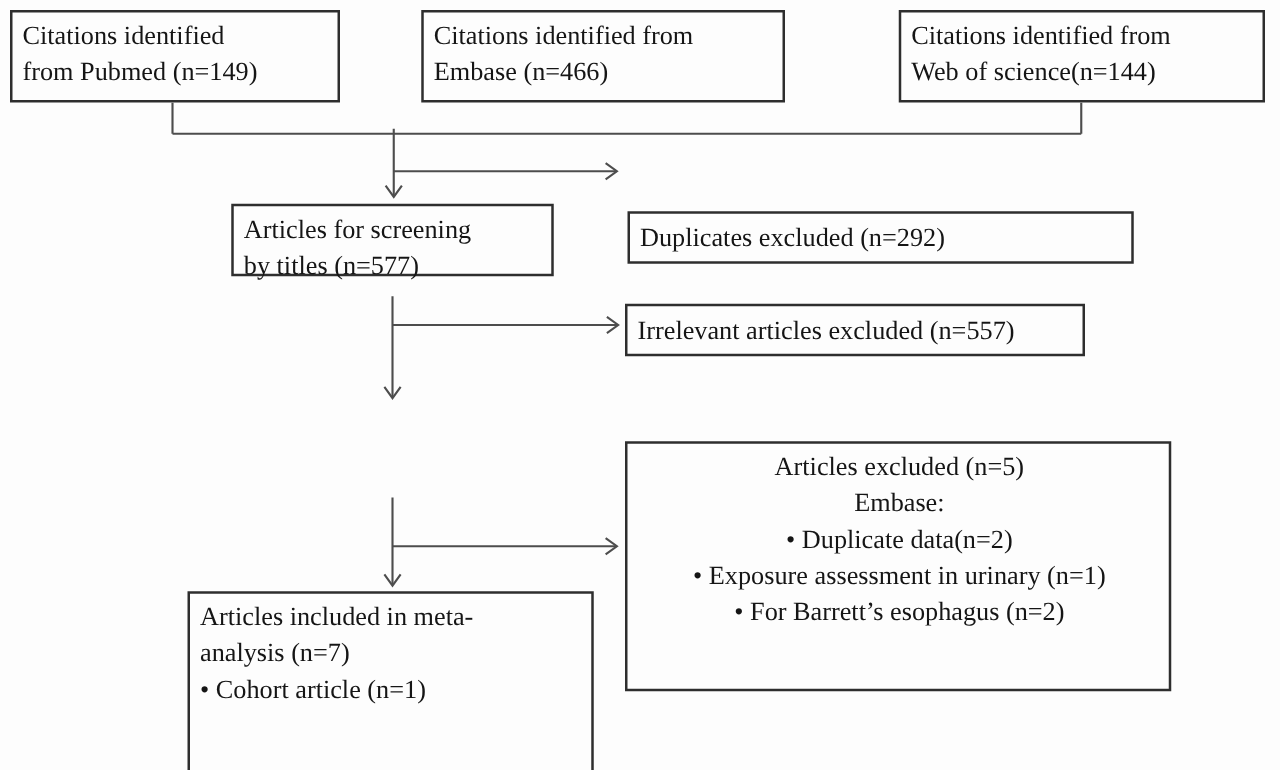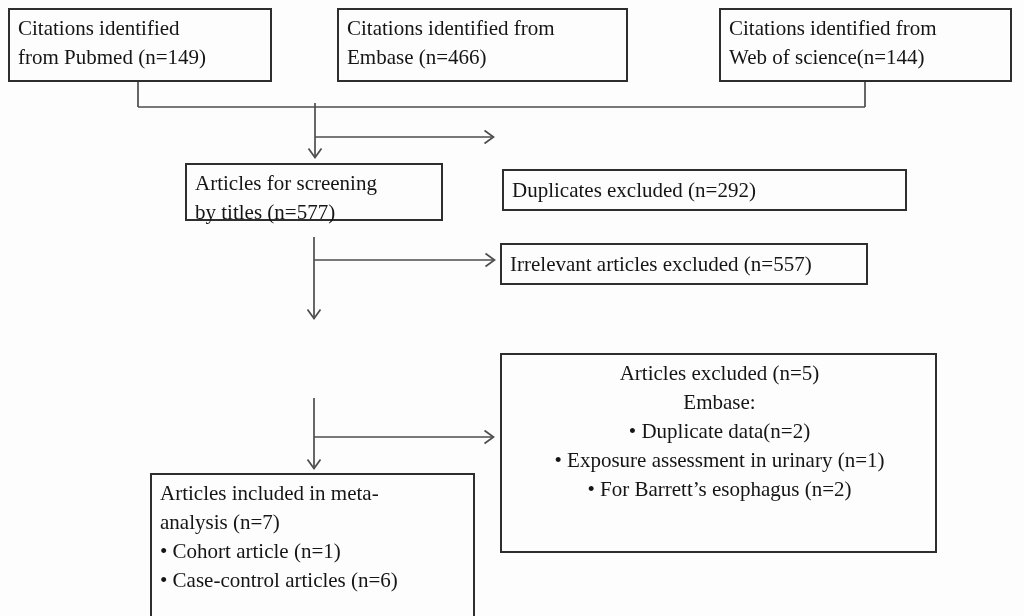"• Case-control articles (n=6)" span.ln { html: <span>• Case-control articles (n=6)</span> -> none }
